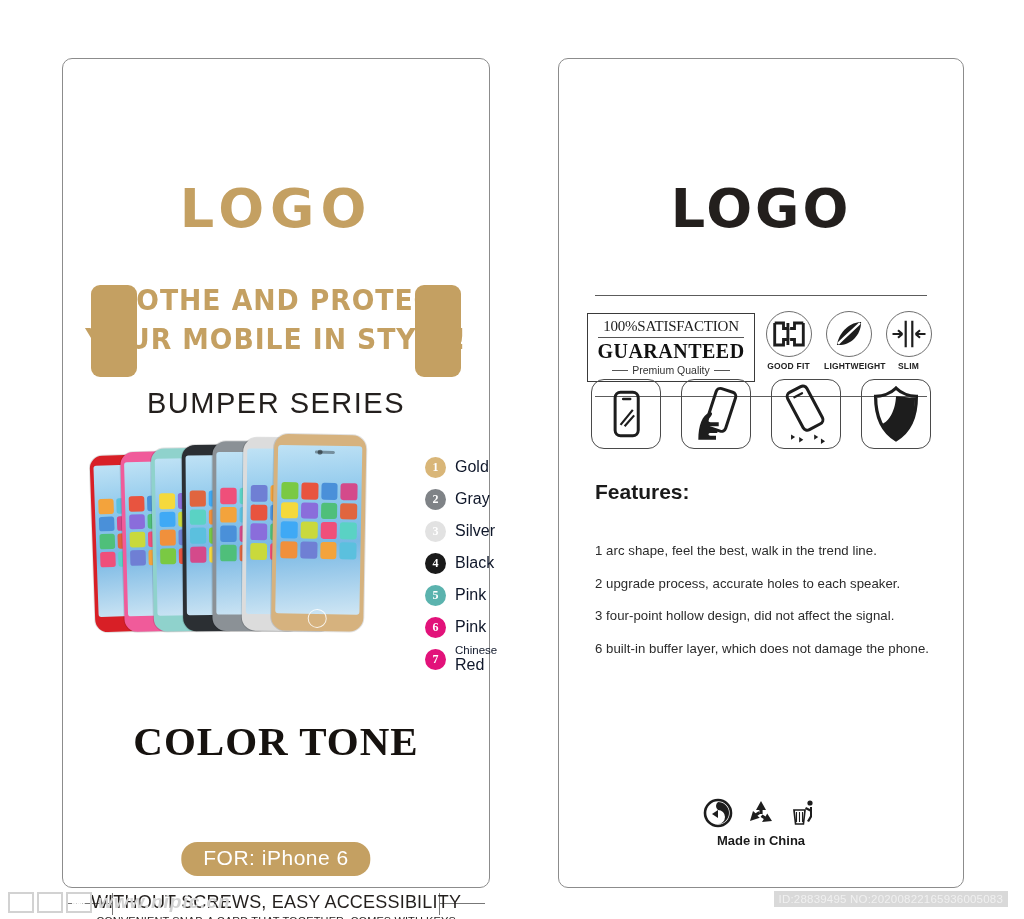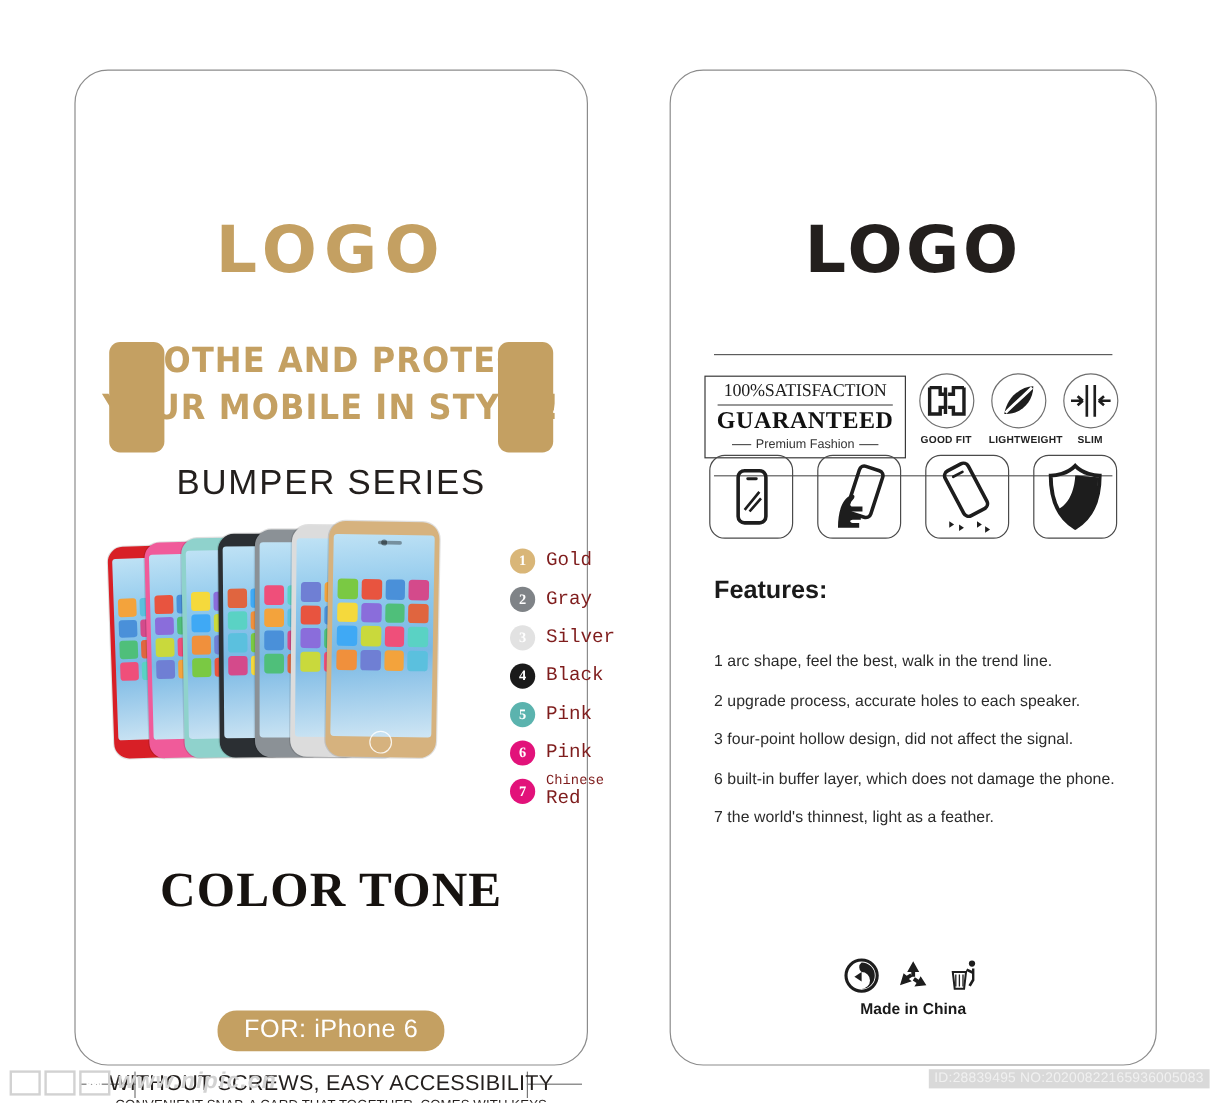"LOGO" .card { border-radius: 28px -> 10px }
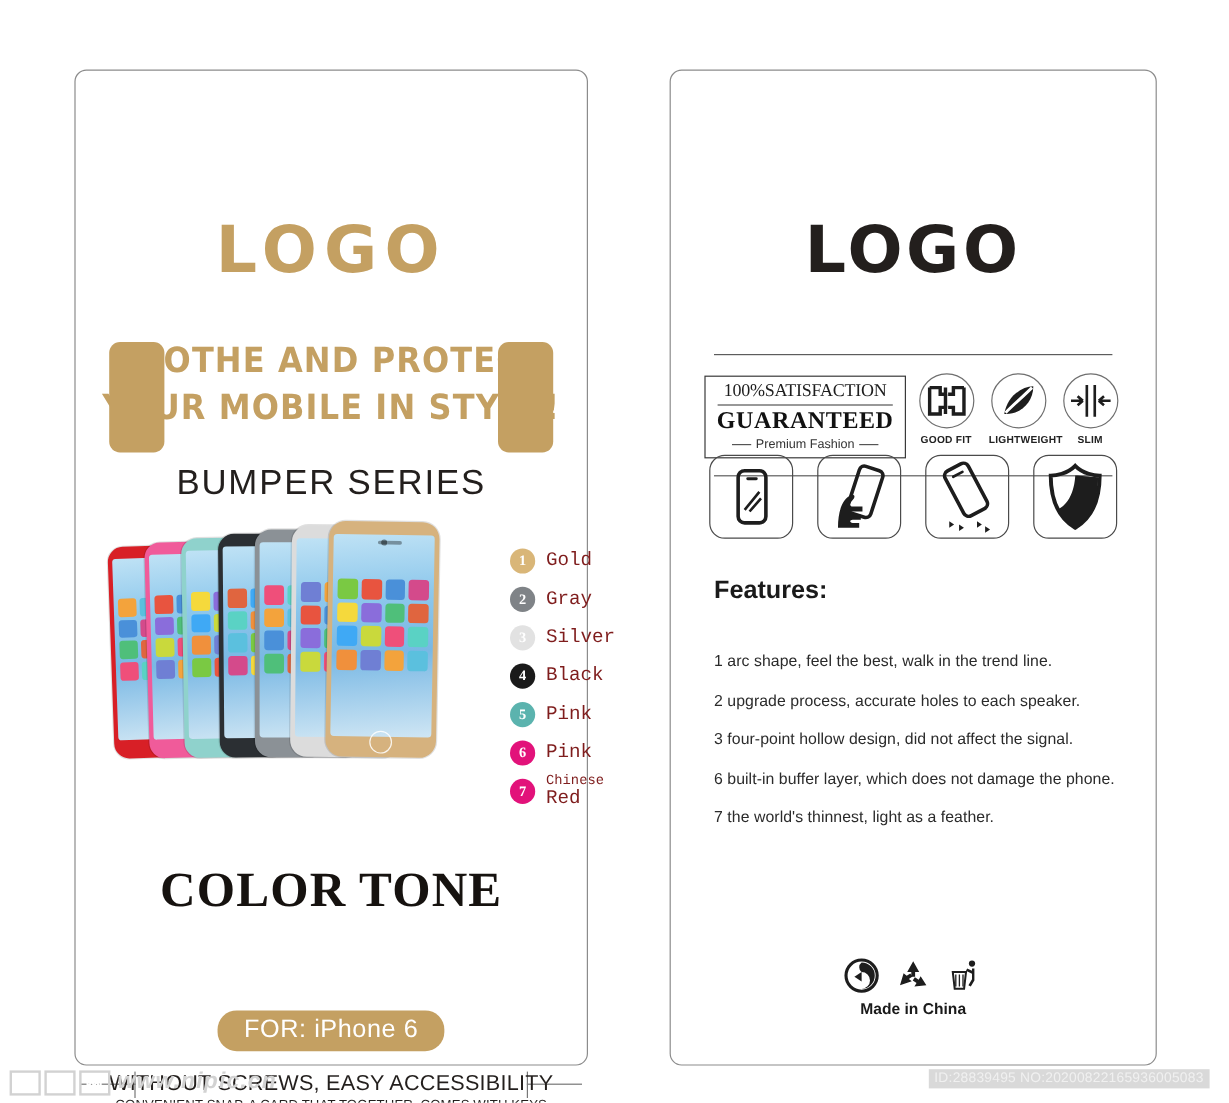"Premium Fashion" span { text: Fashion -> Quality }
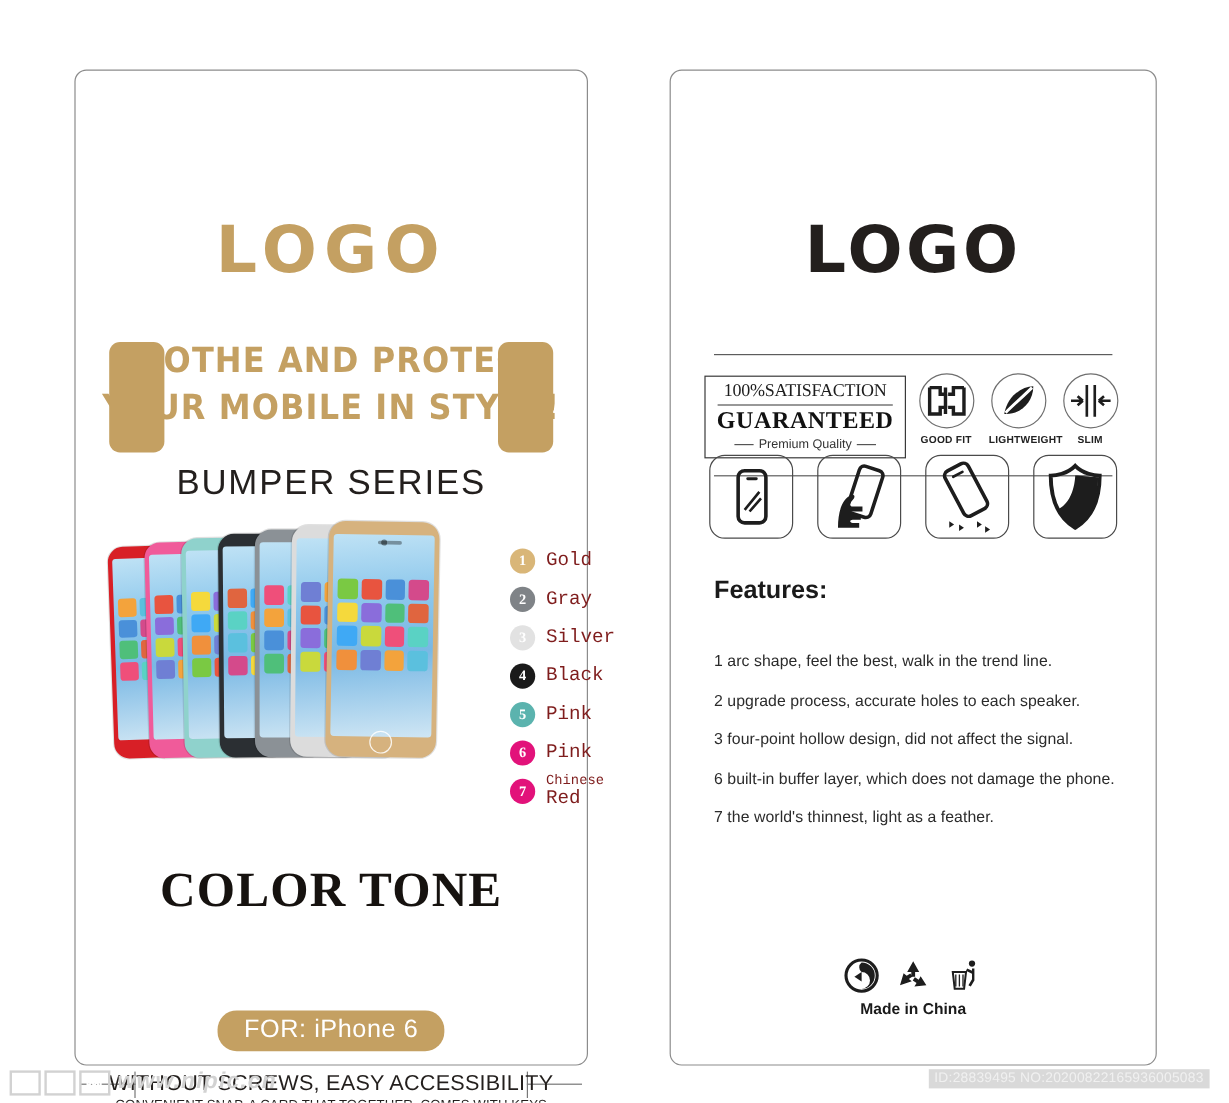"Gold" .cname { color: #7f1d1d -> #0f172a; font-family: Liberation Mono, monospace -> none }
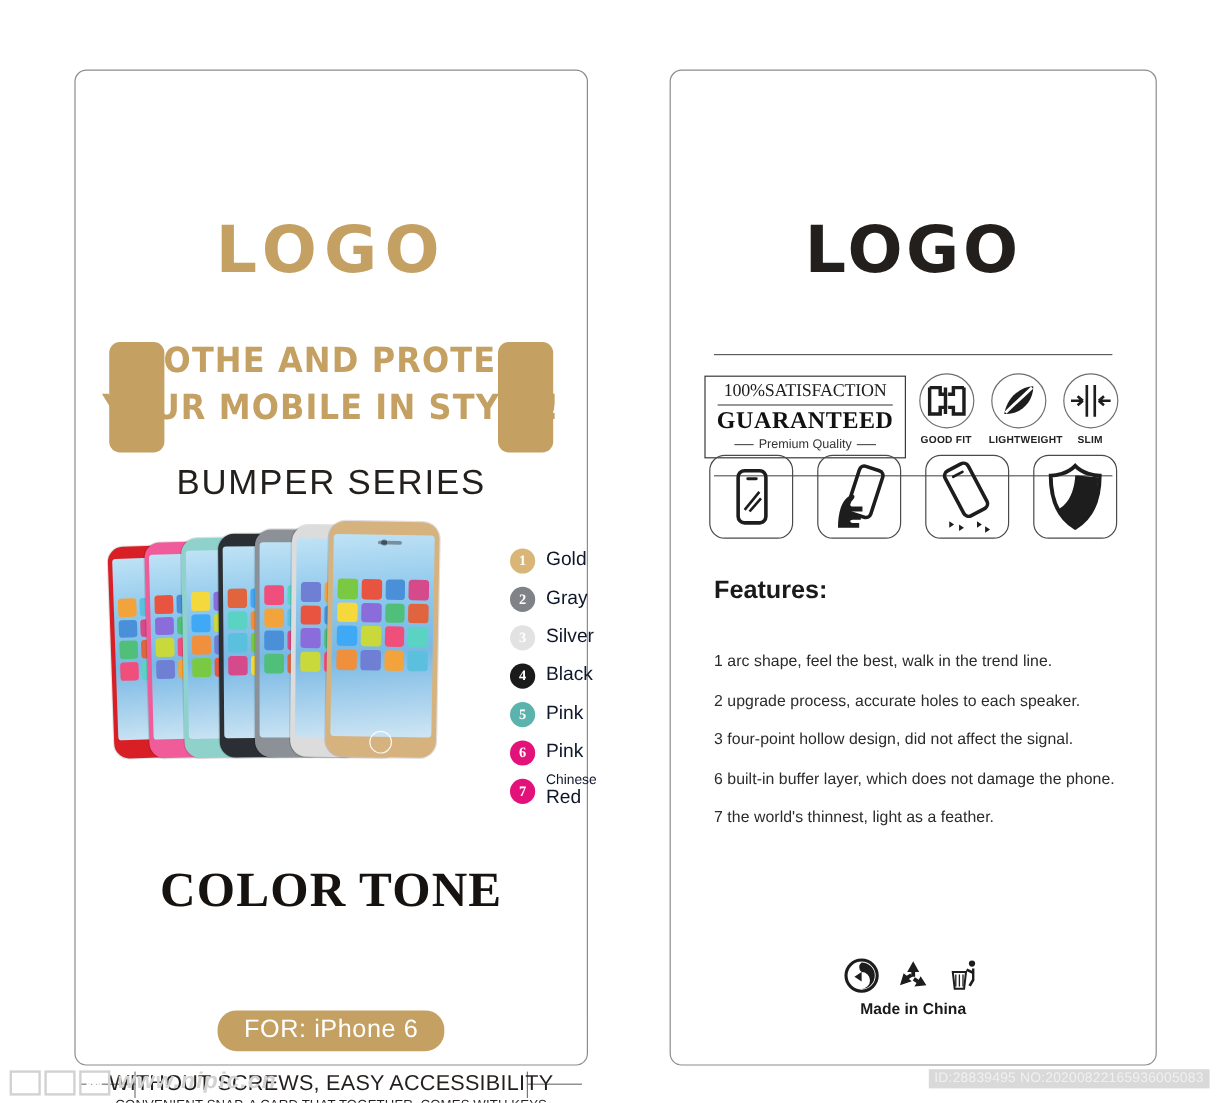"7 the world's thinnest, light" div.feat-item { html: <div>7 the world's thinnest, light as a feather.</div> -> none }
